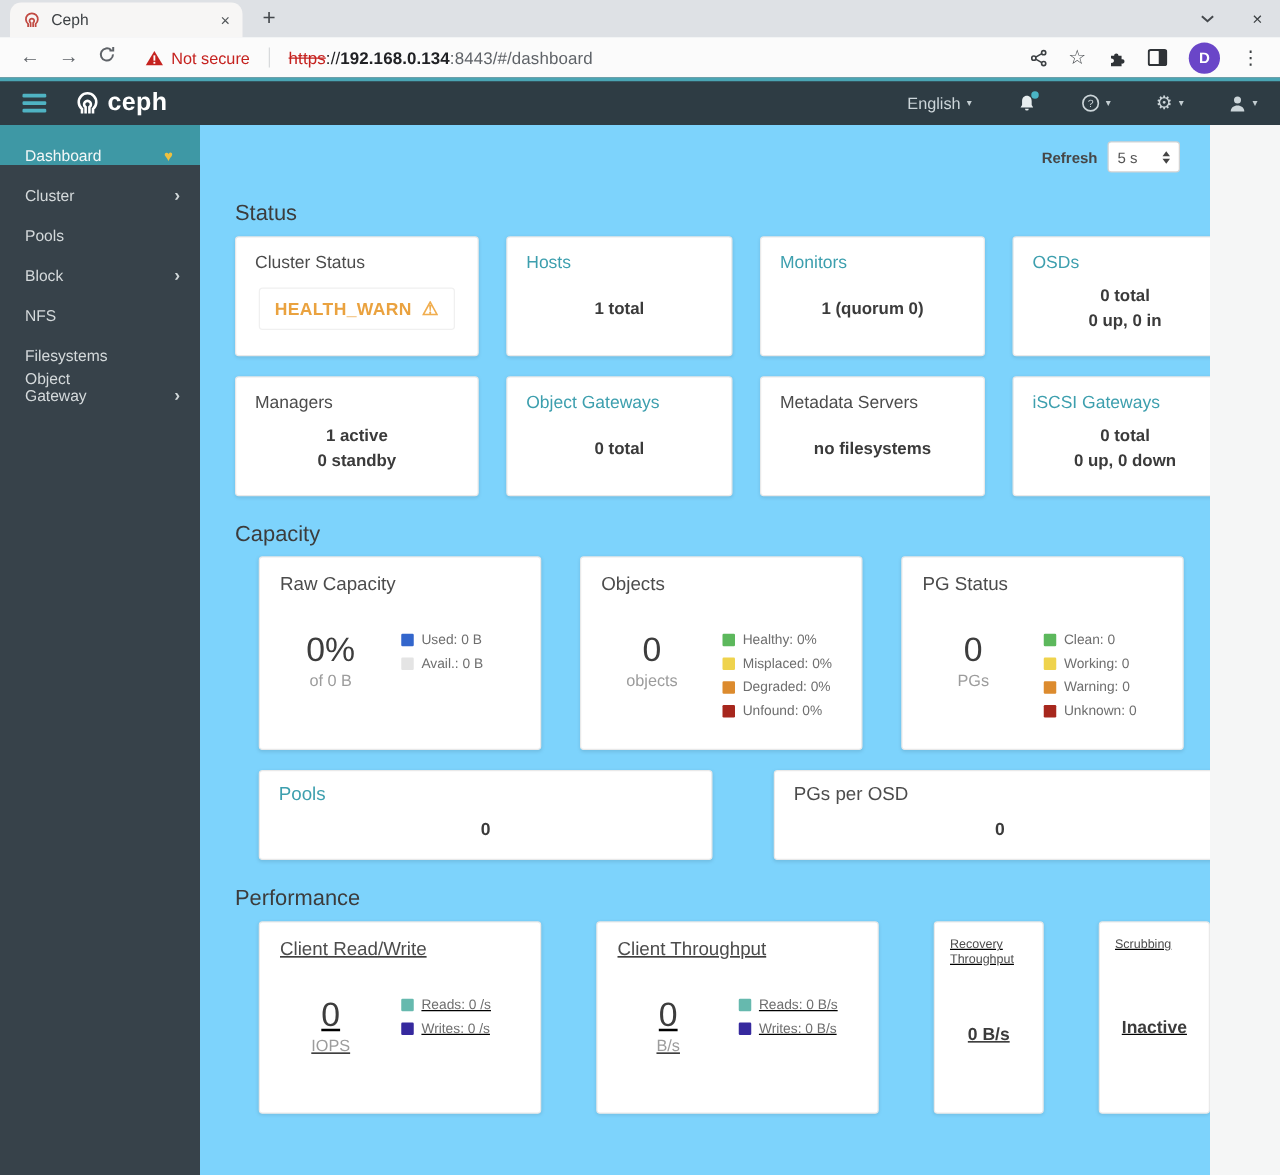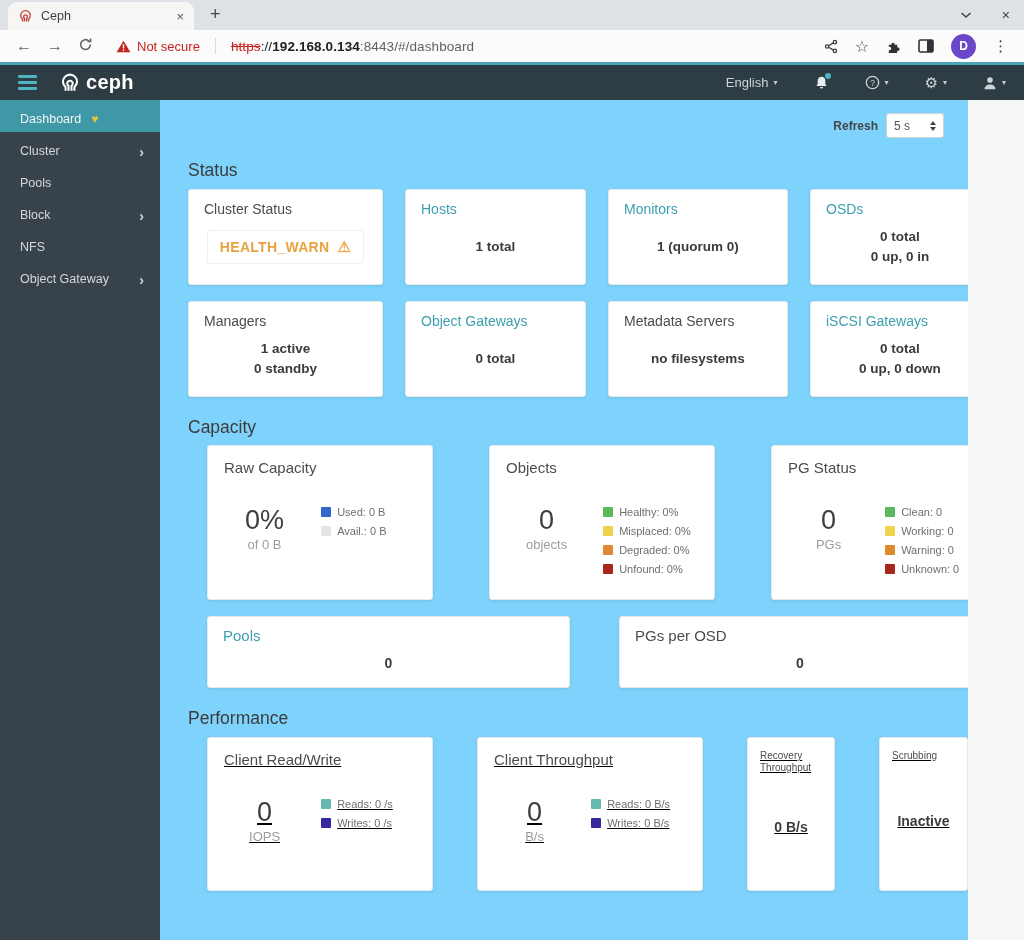"Dashboard" .side-item { align-items: flex-start -> flex-end; gap: none -> 40px }
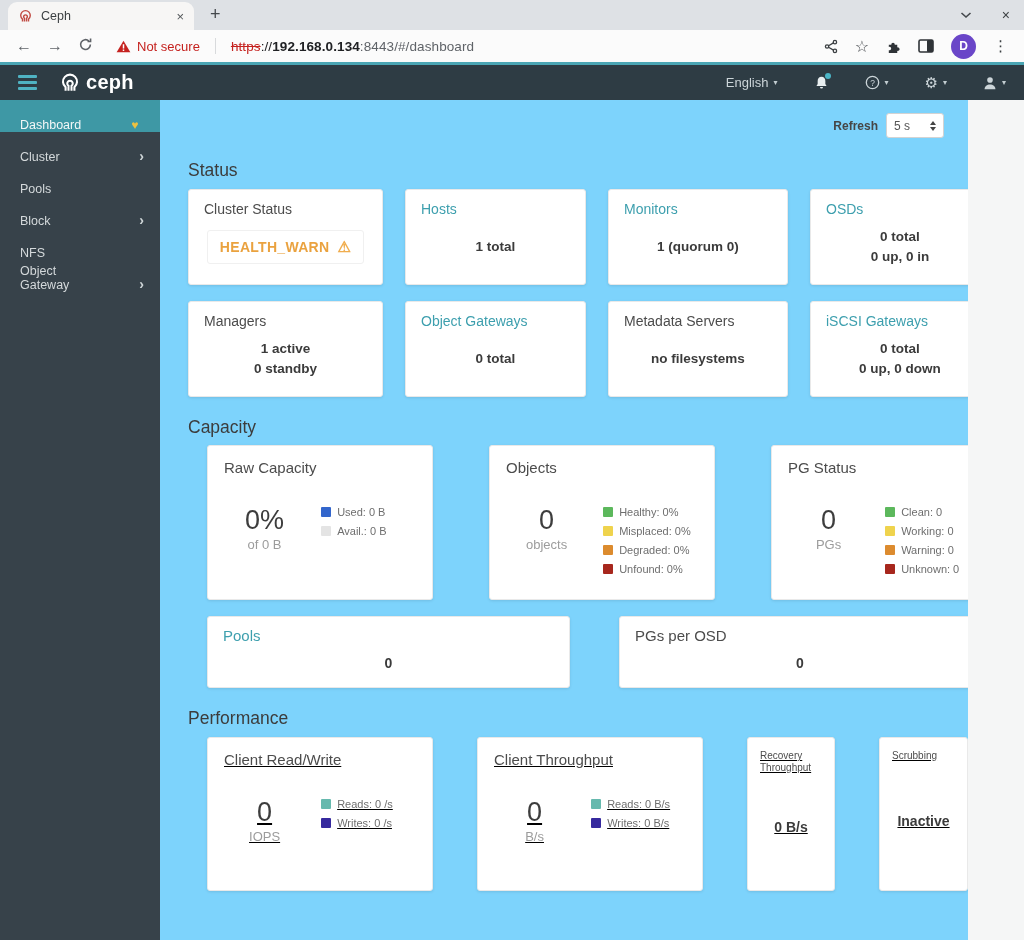"Filesystems" div.side-item { html: none -> <div> <span>Filesystems</span> </div> }
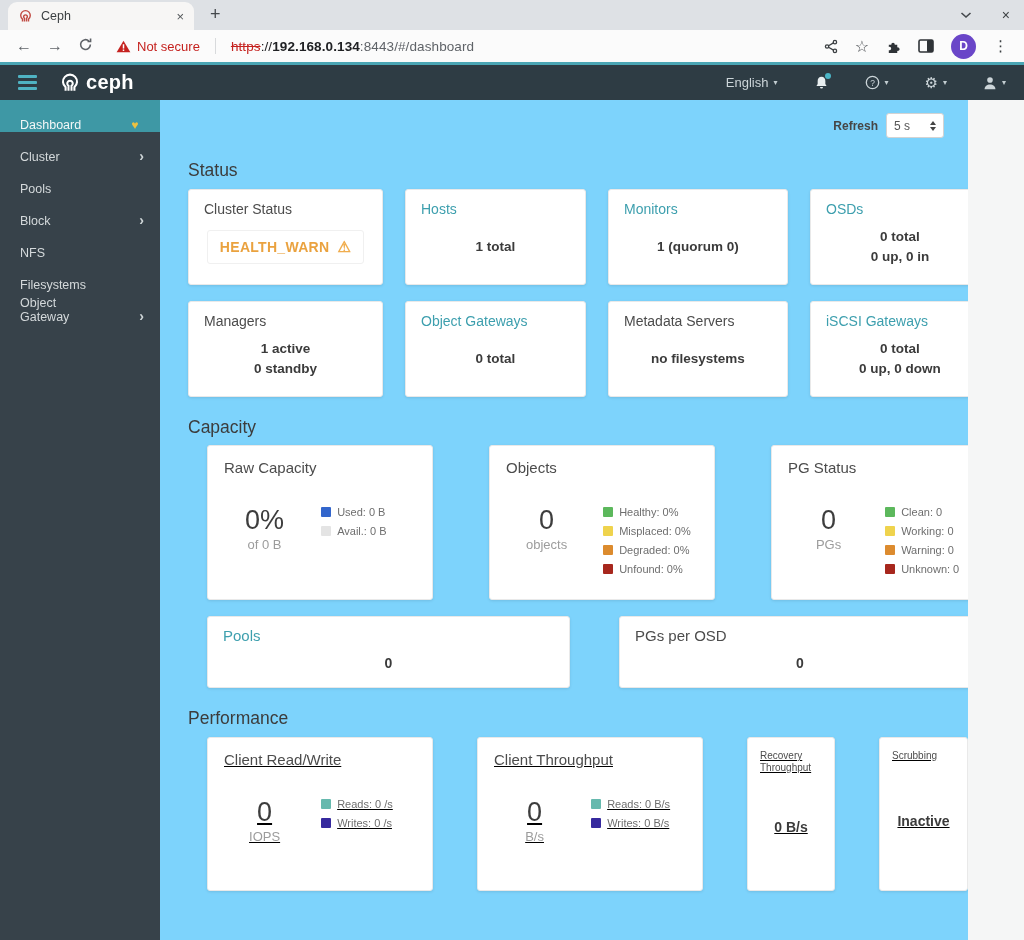"Raw Capacity" .capacity-grid { column-gap: 56px -> 31px }
